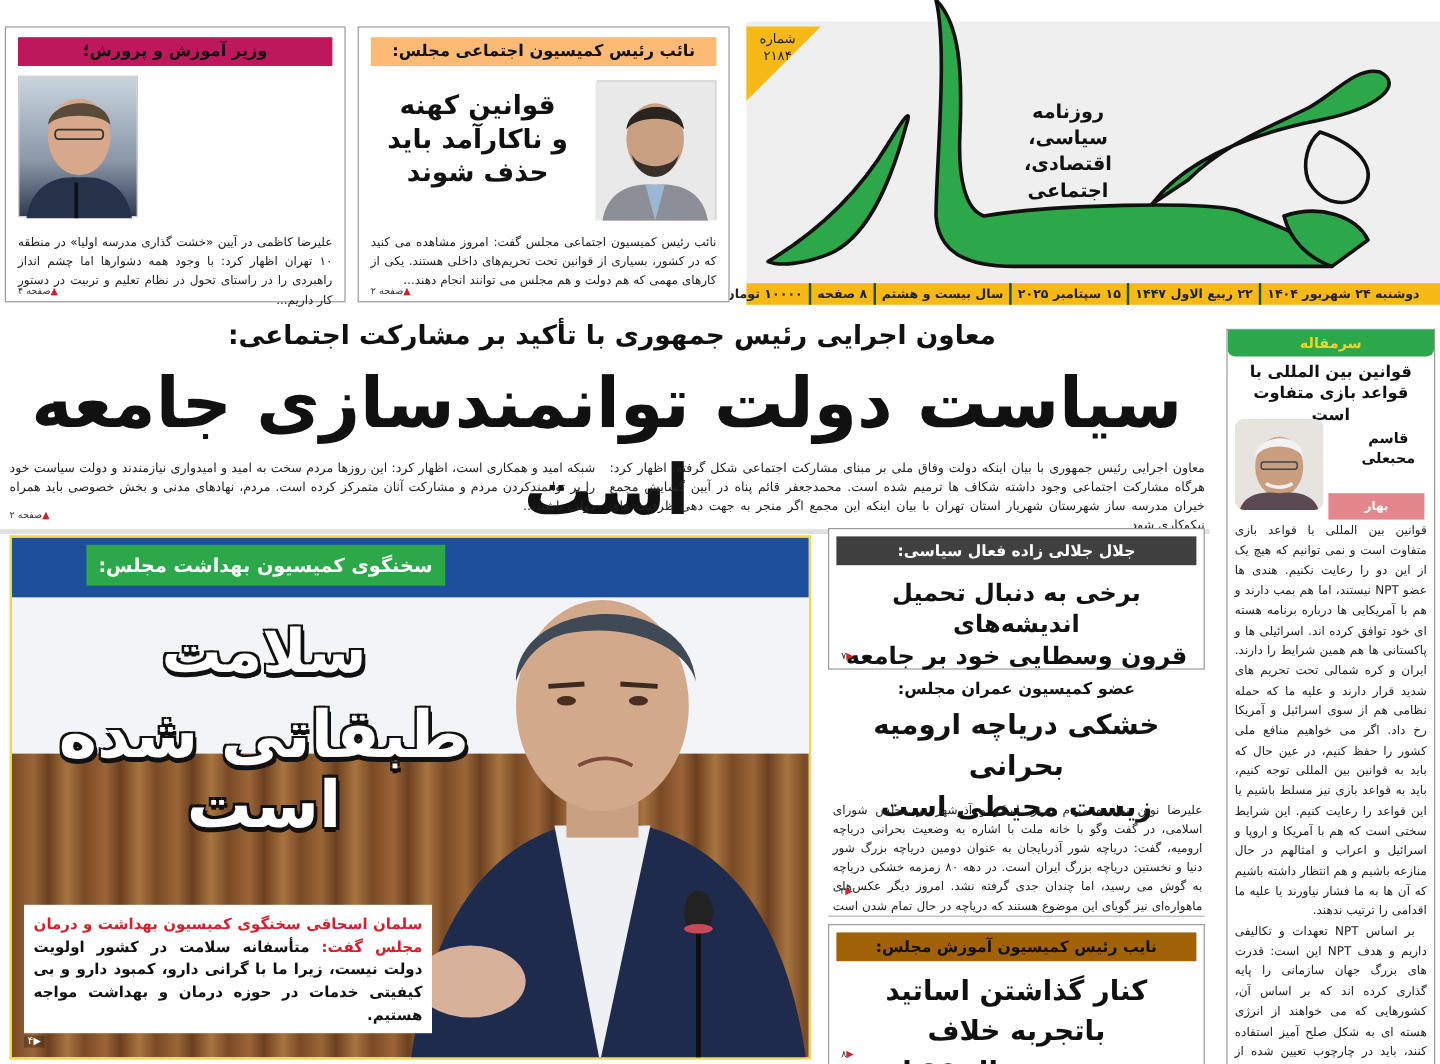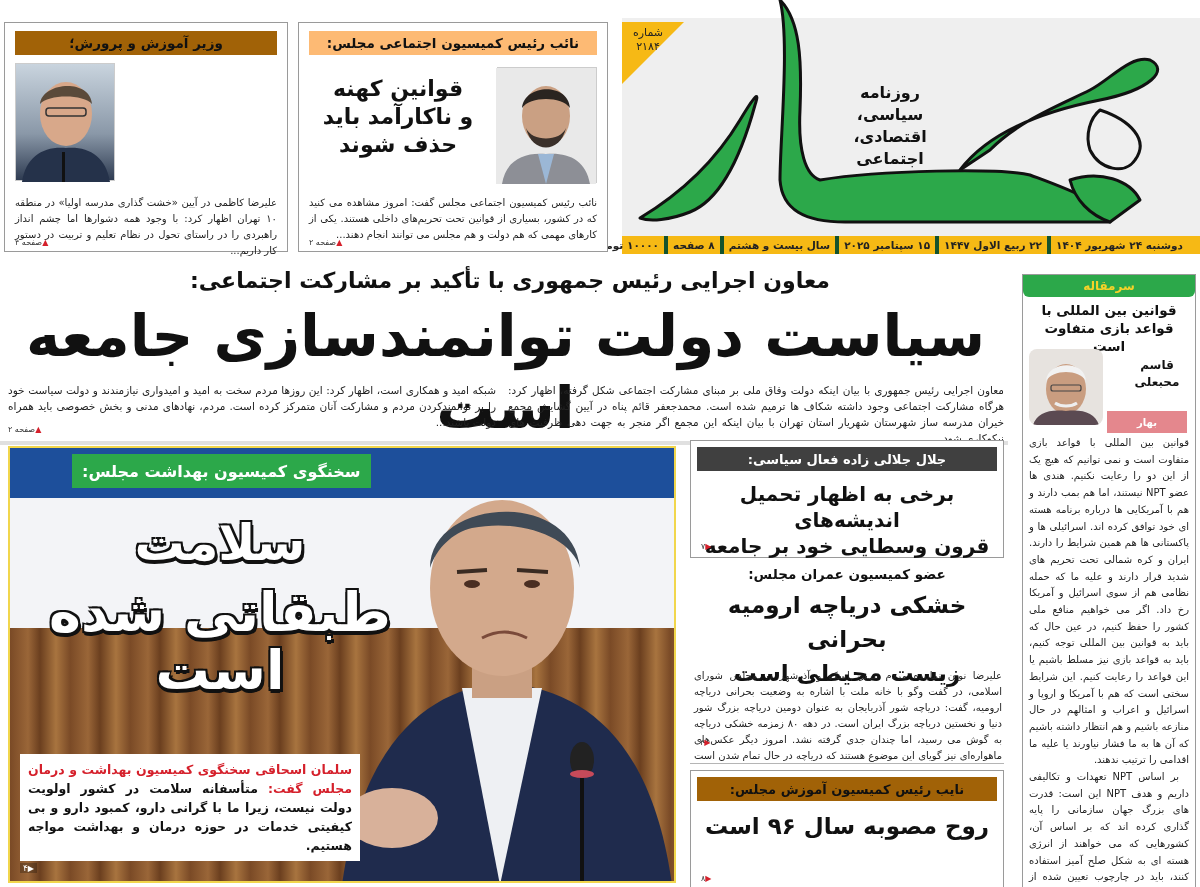"وزیر آموزش و پرورش؛" div.kicker { background: #a16207 -> #be185d }
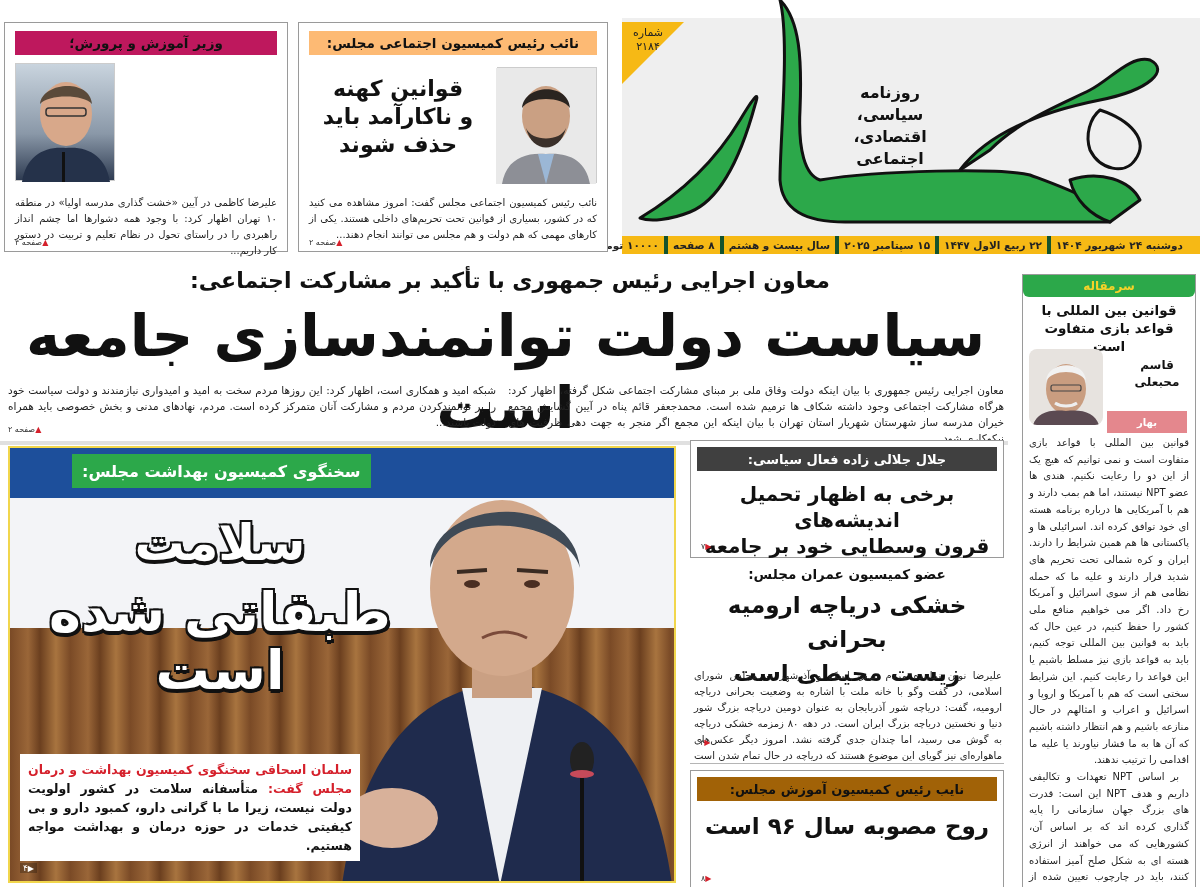"۸ صفحه" .dateline span { border-left: 4px solid #14532d -> 2px solid #14532d }
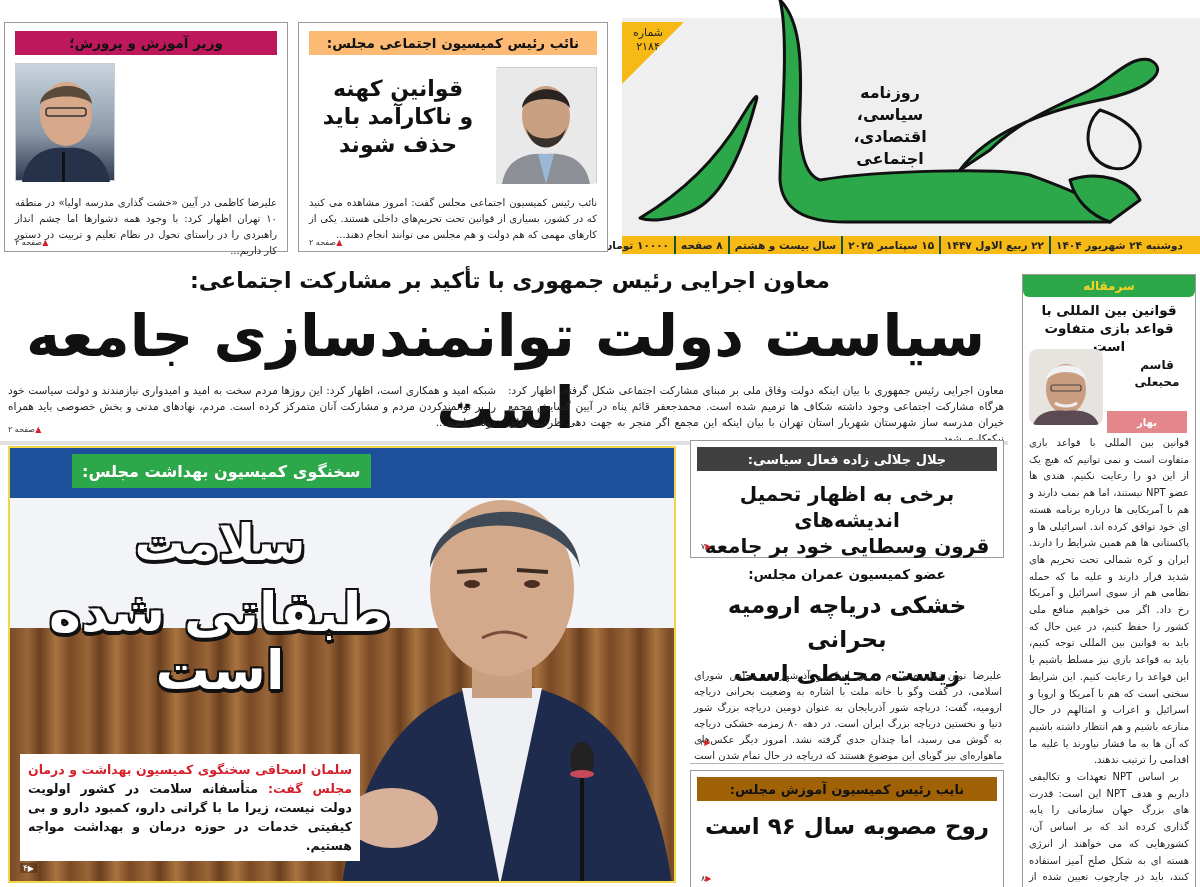"برخی به اظهار تحمیل اندیشه‌های" div { text: اظهار -> دنبال }
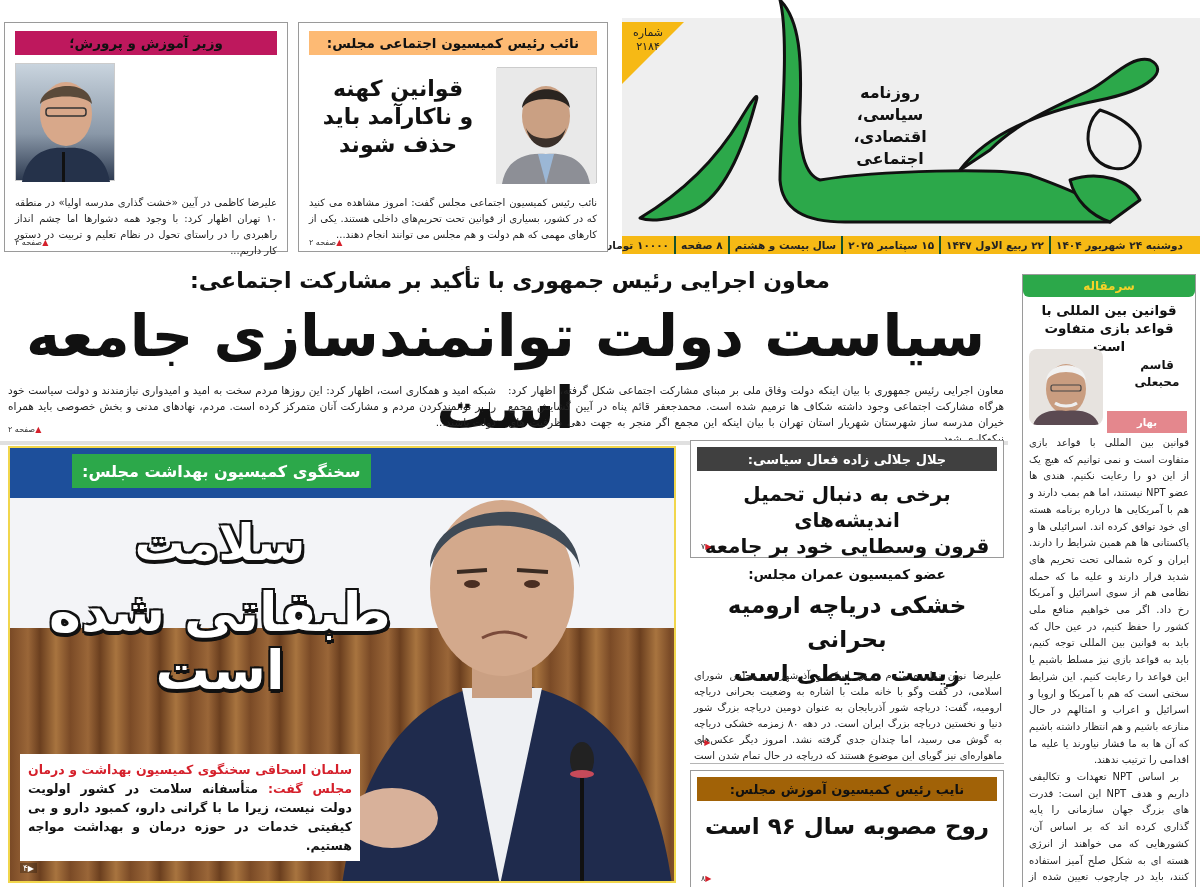"کنار گذاشتن اساتید باتجربه خلاف" div { html: none -> <div>کنار گذاشتن اساتید باتجربه خلاف</div> }
